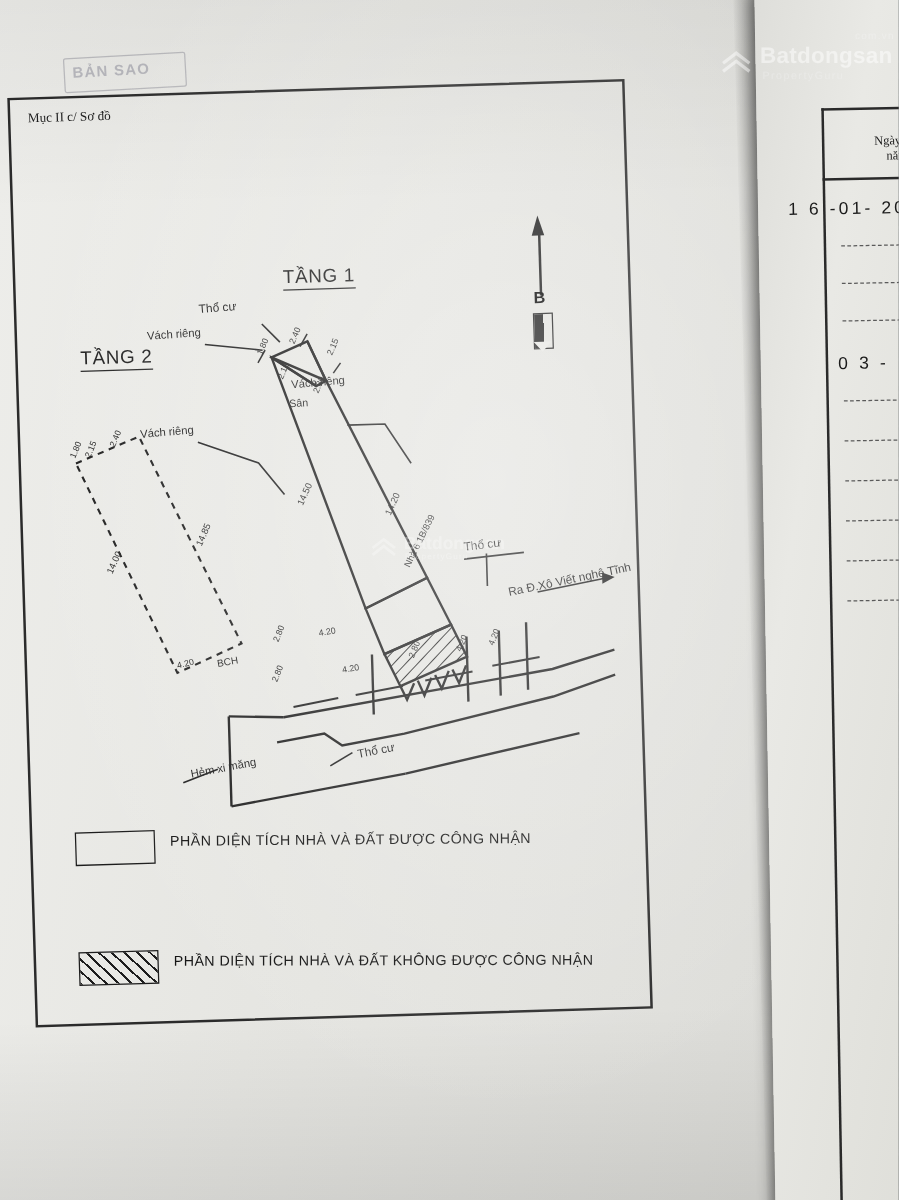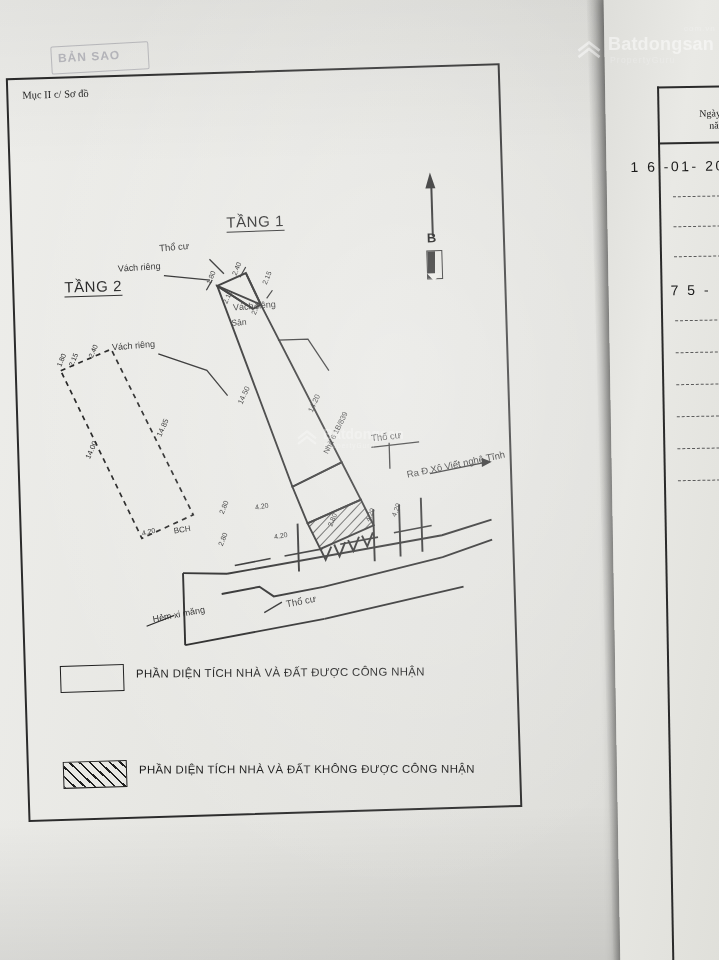"7 5 -" div.rp-date { text: 7 5 -> 0 3 }
